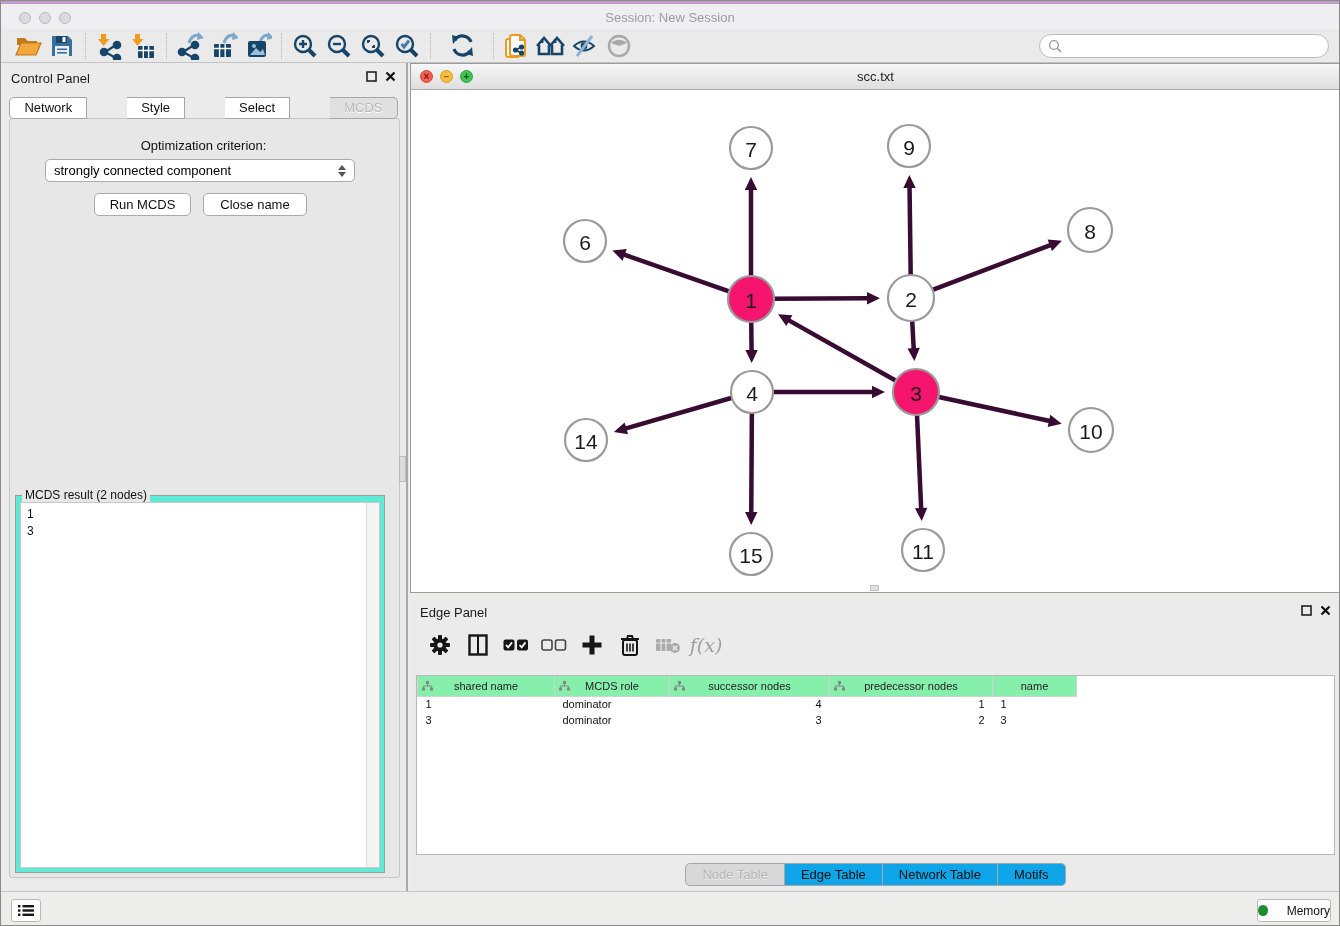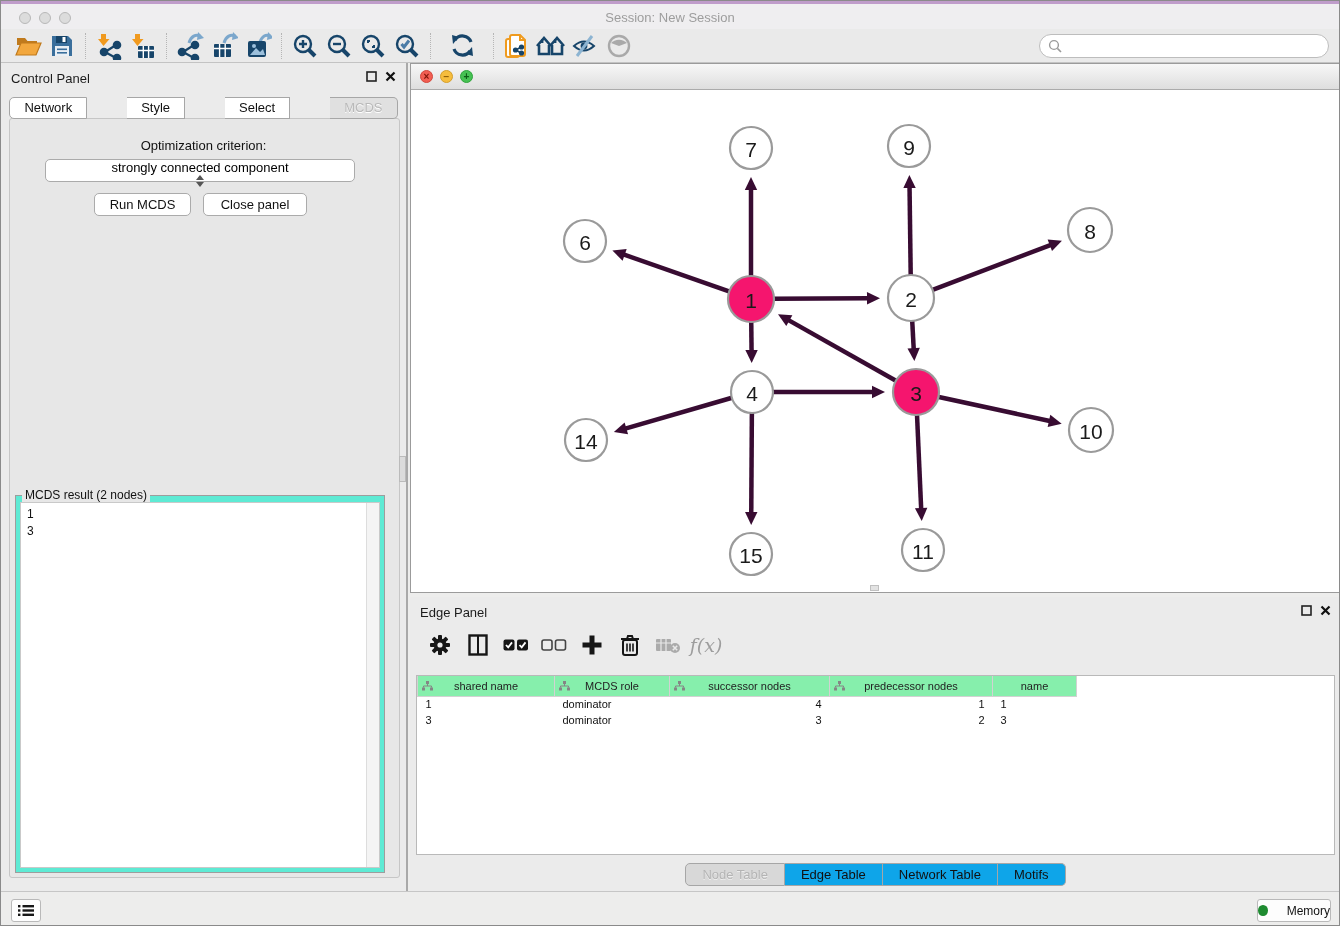"scc.txt" div.net-title { html: none -> <div>scc.txt</div> }
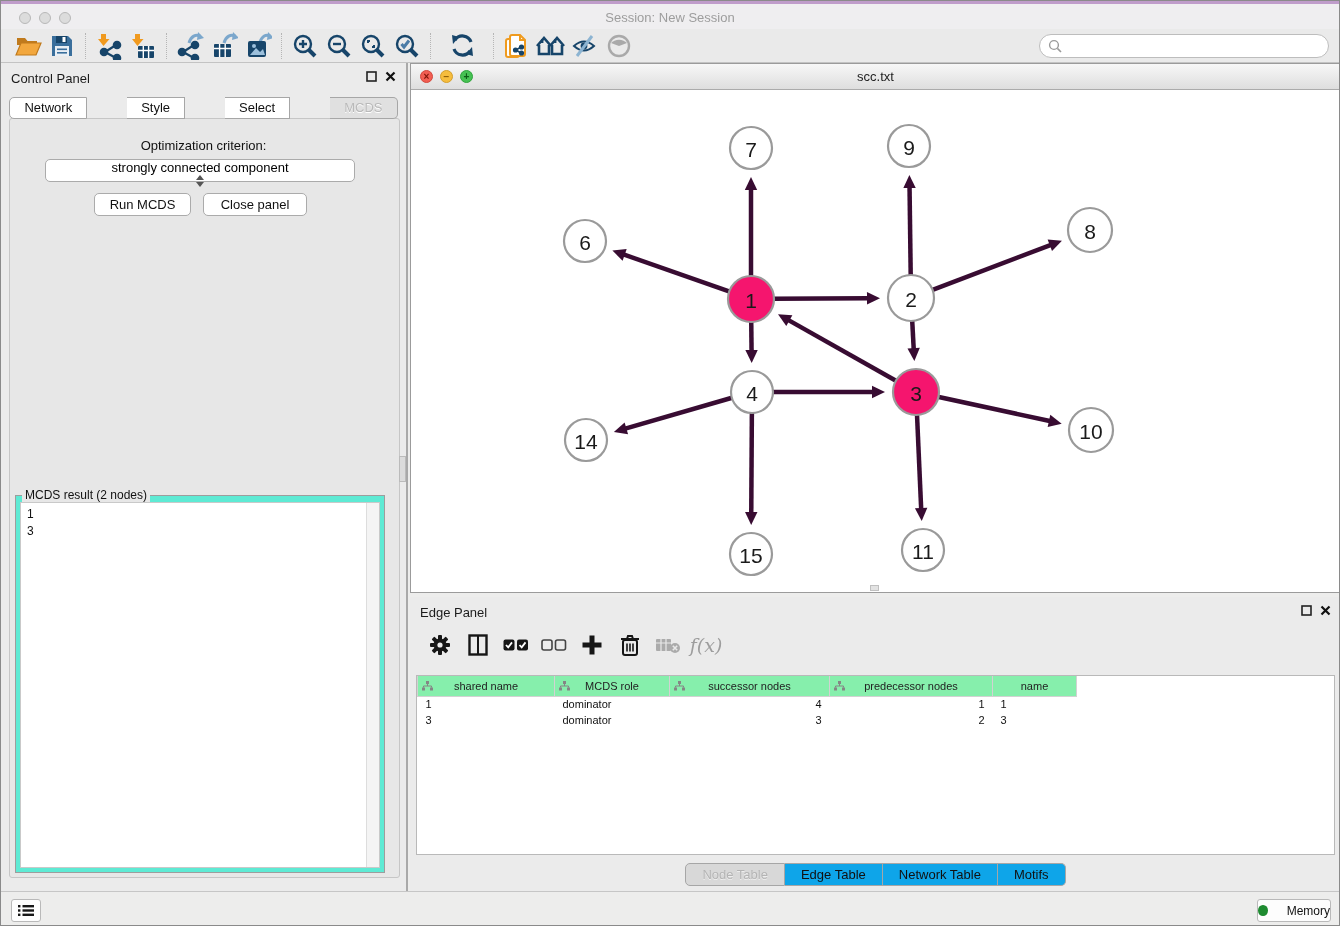"strongly connected component" .dropdown { flex-direction: column -> none }
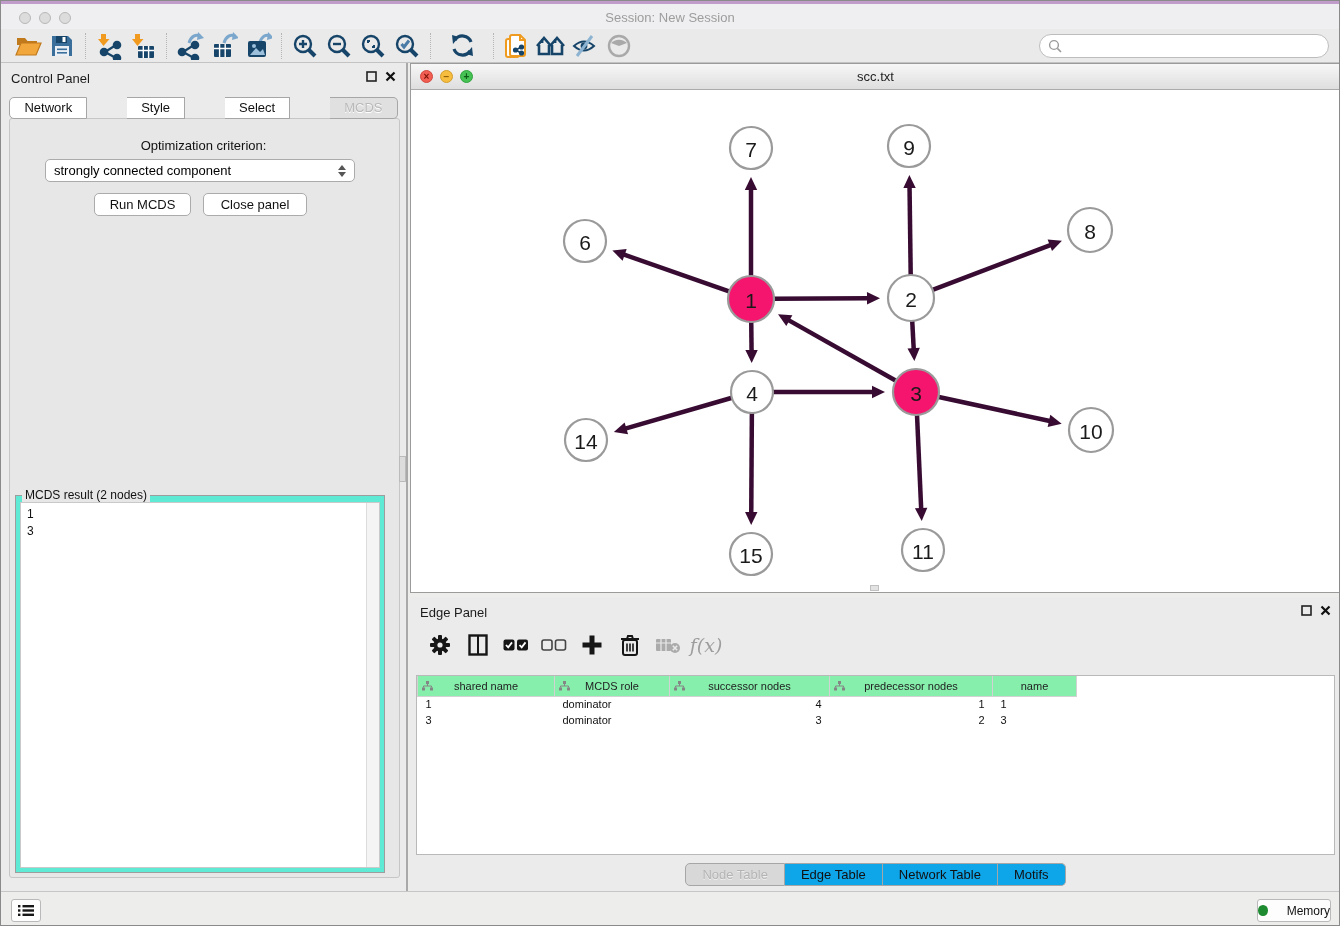"Close panel" button.cp-btn { text: panel -> name }
